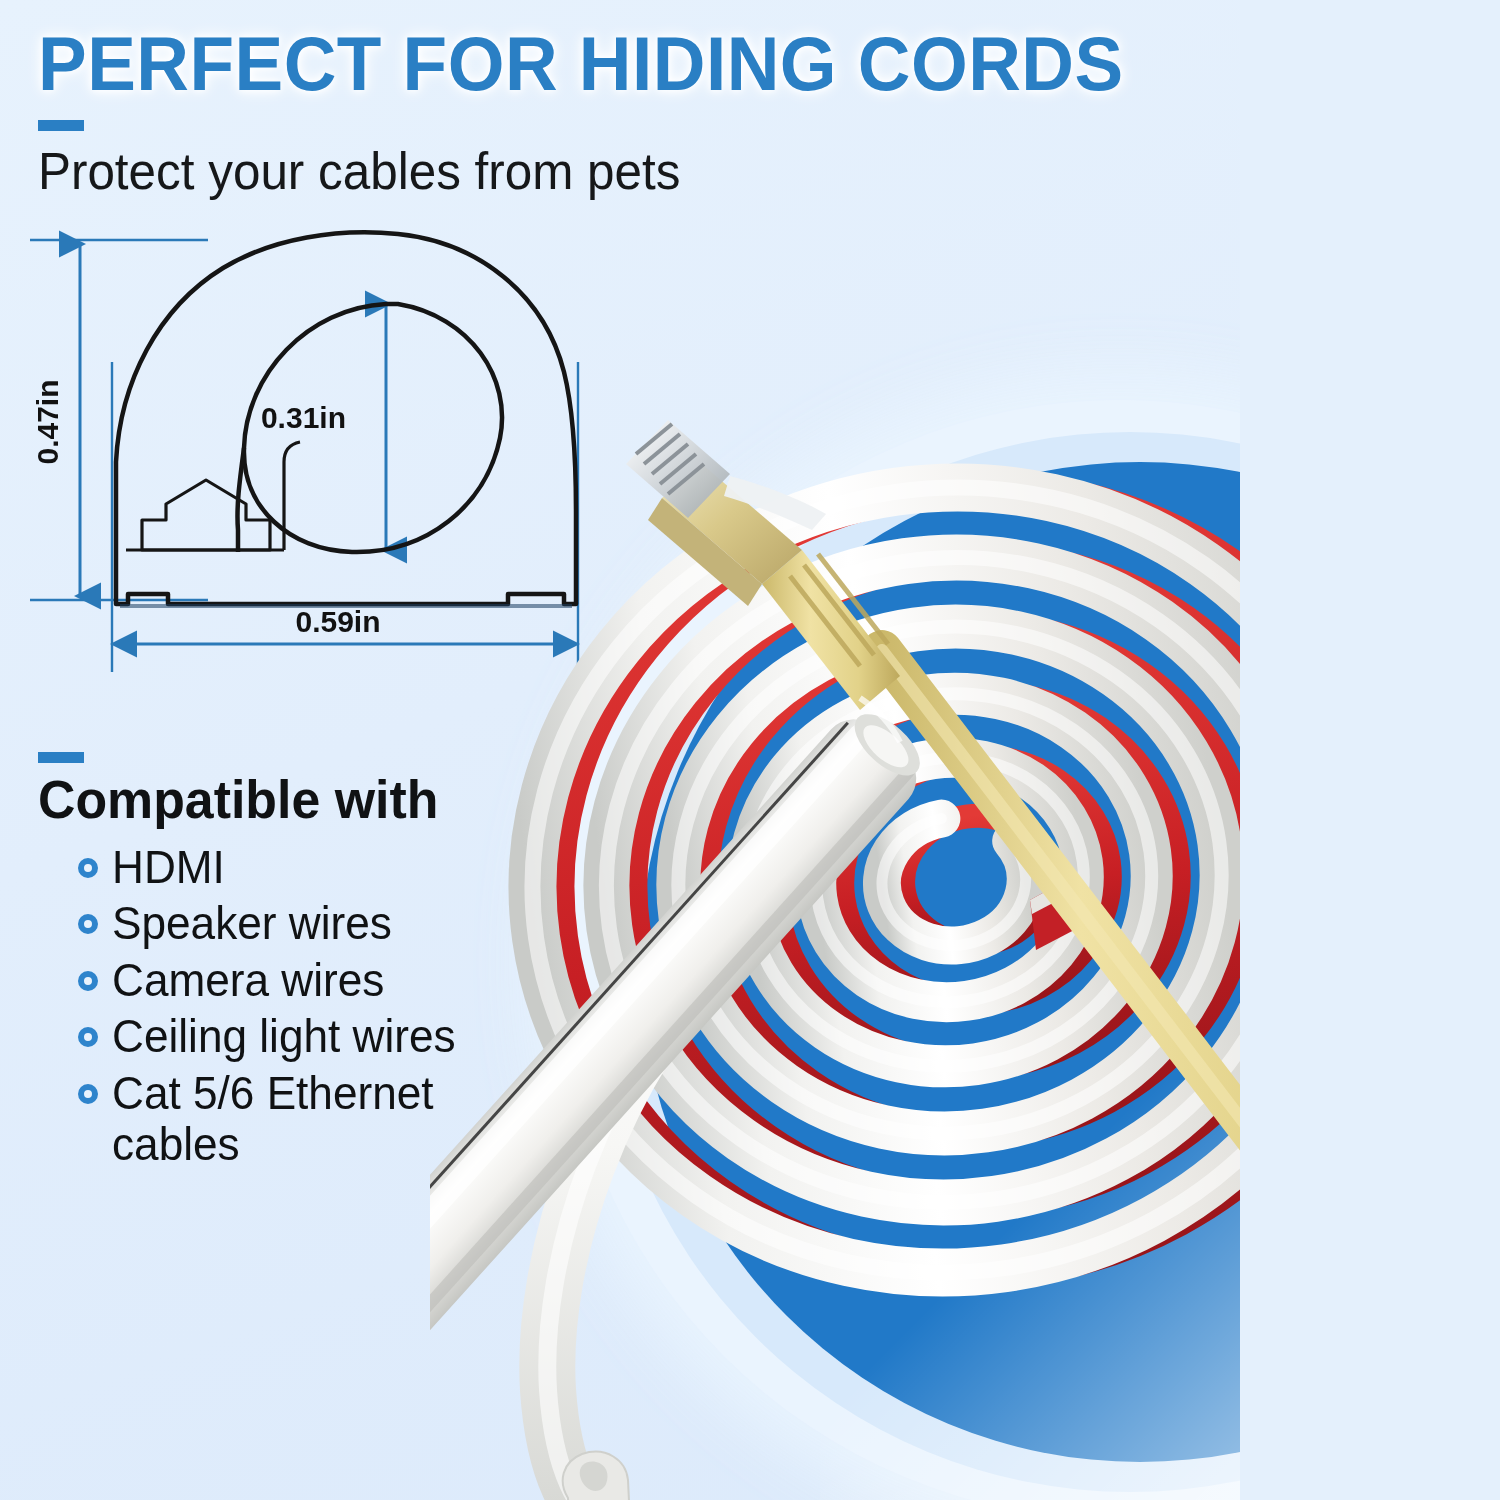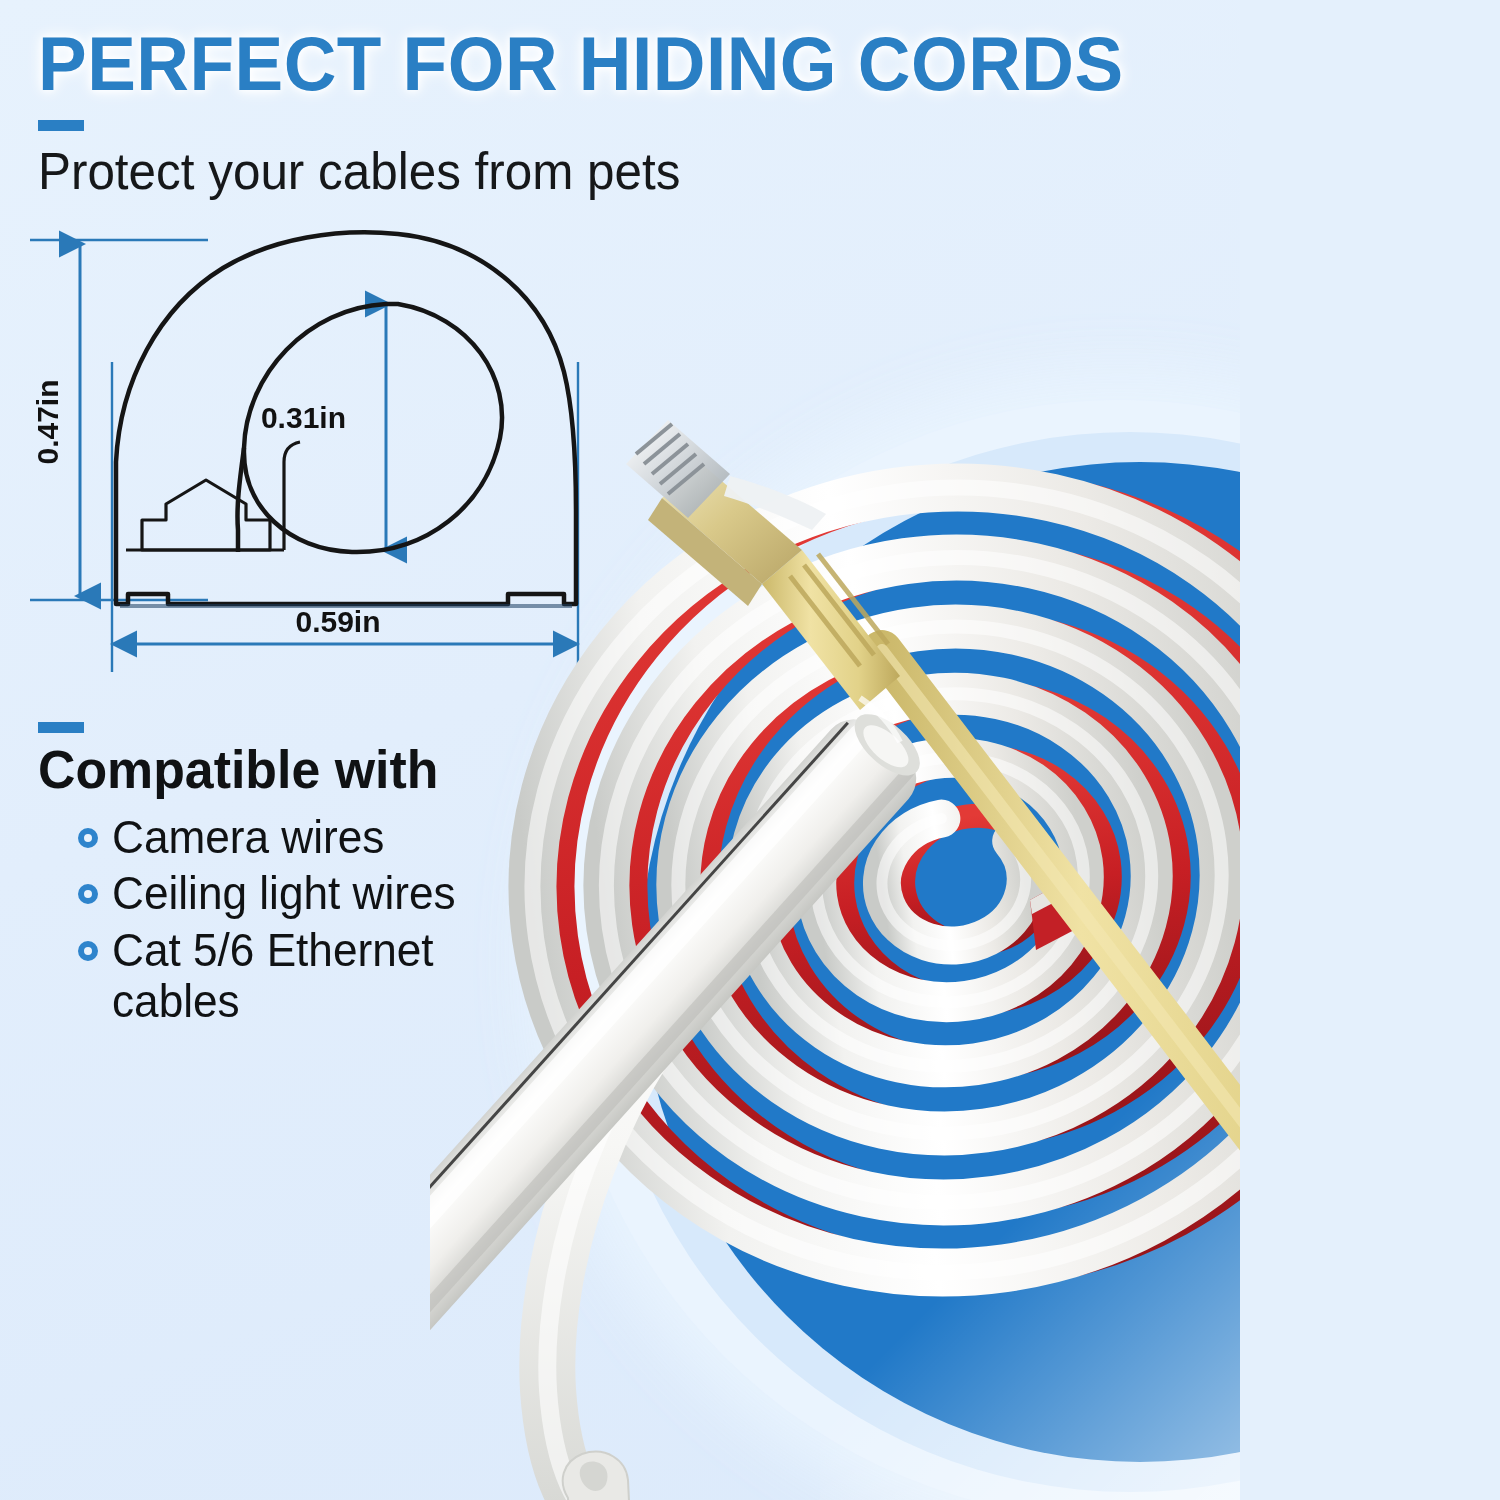"Compatible with" .compat { top: 722px -> 752px }
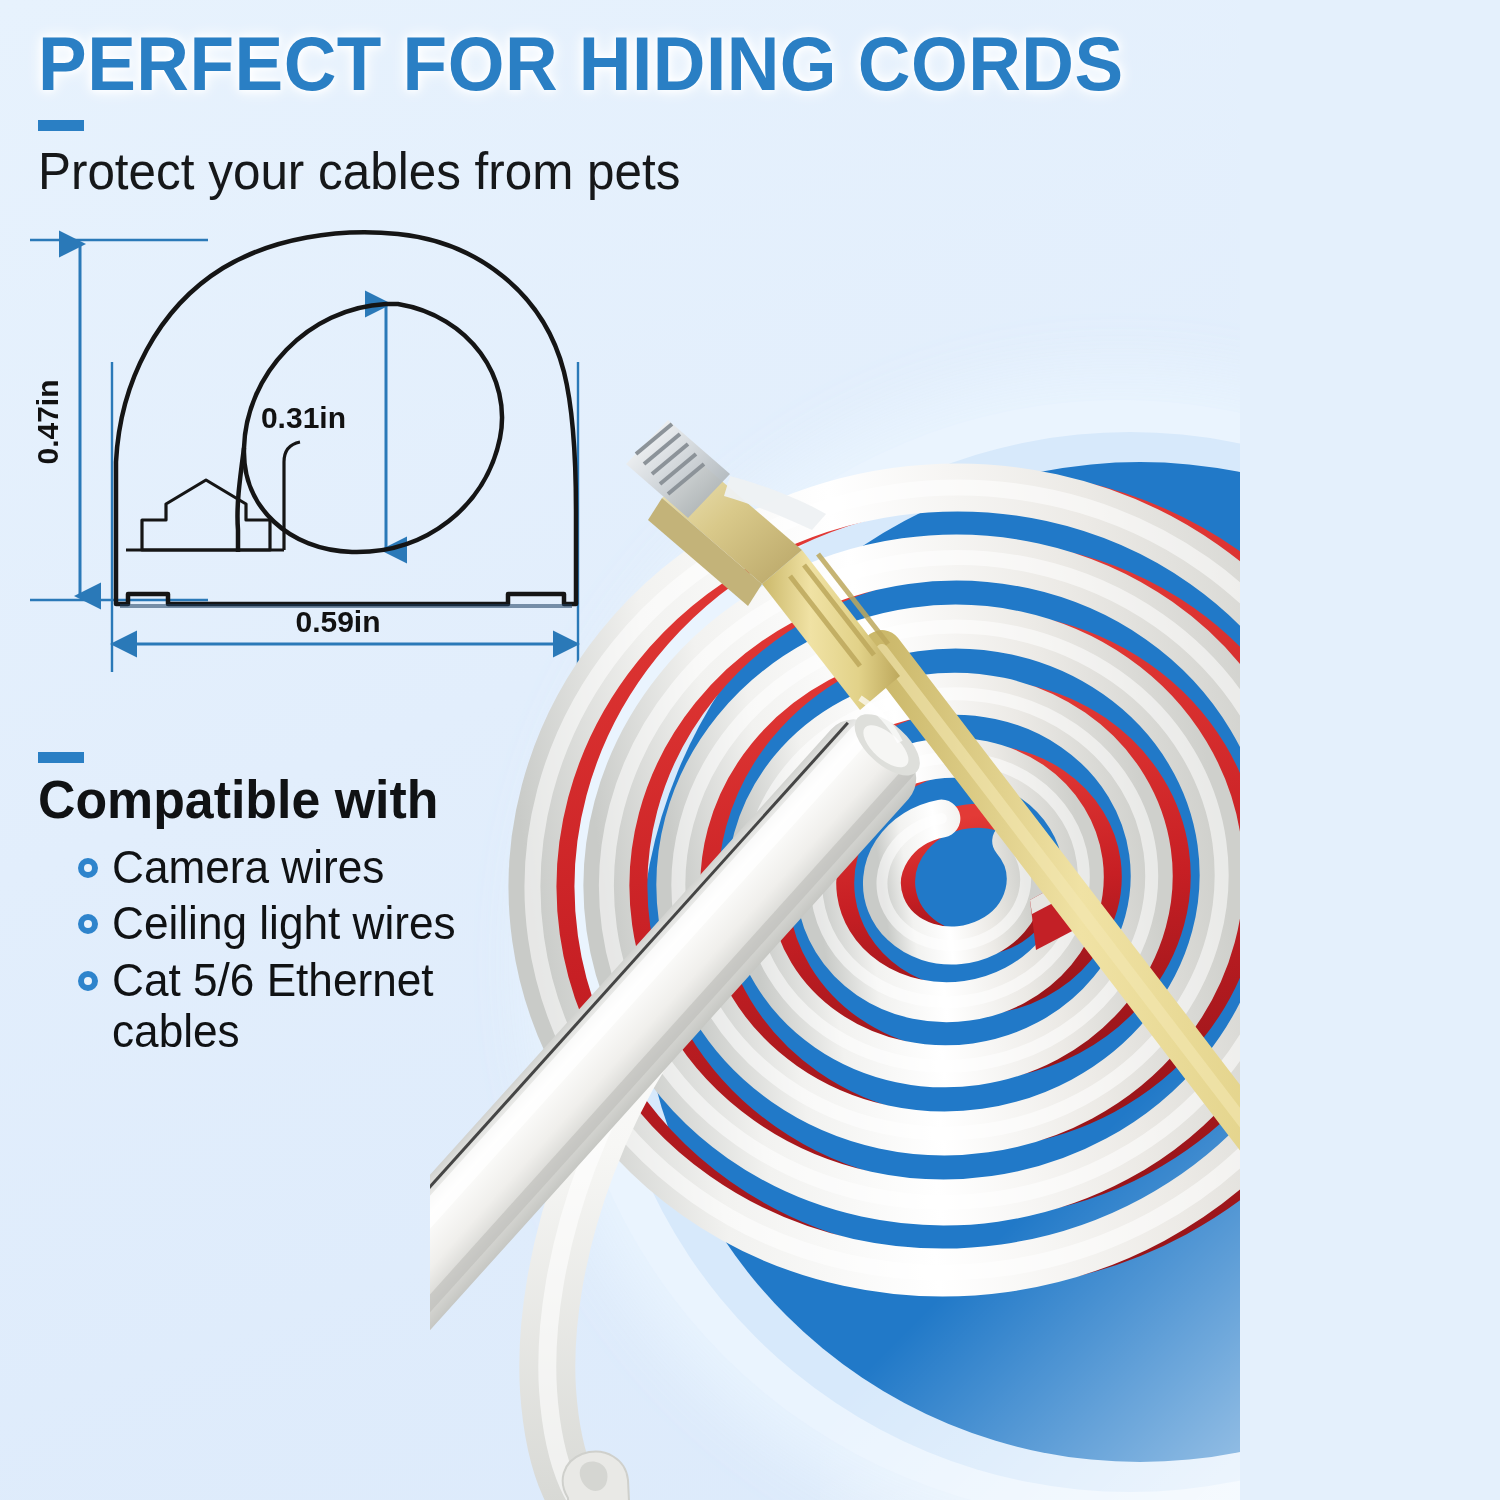"HDMI" li { html: none -> <li> <span></span> <span>HDMI</span> </li> }
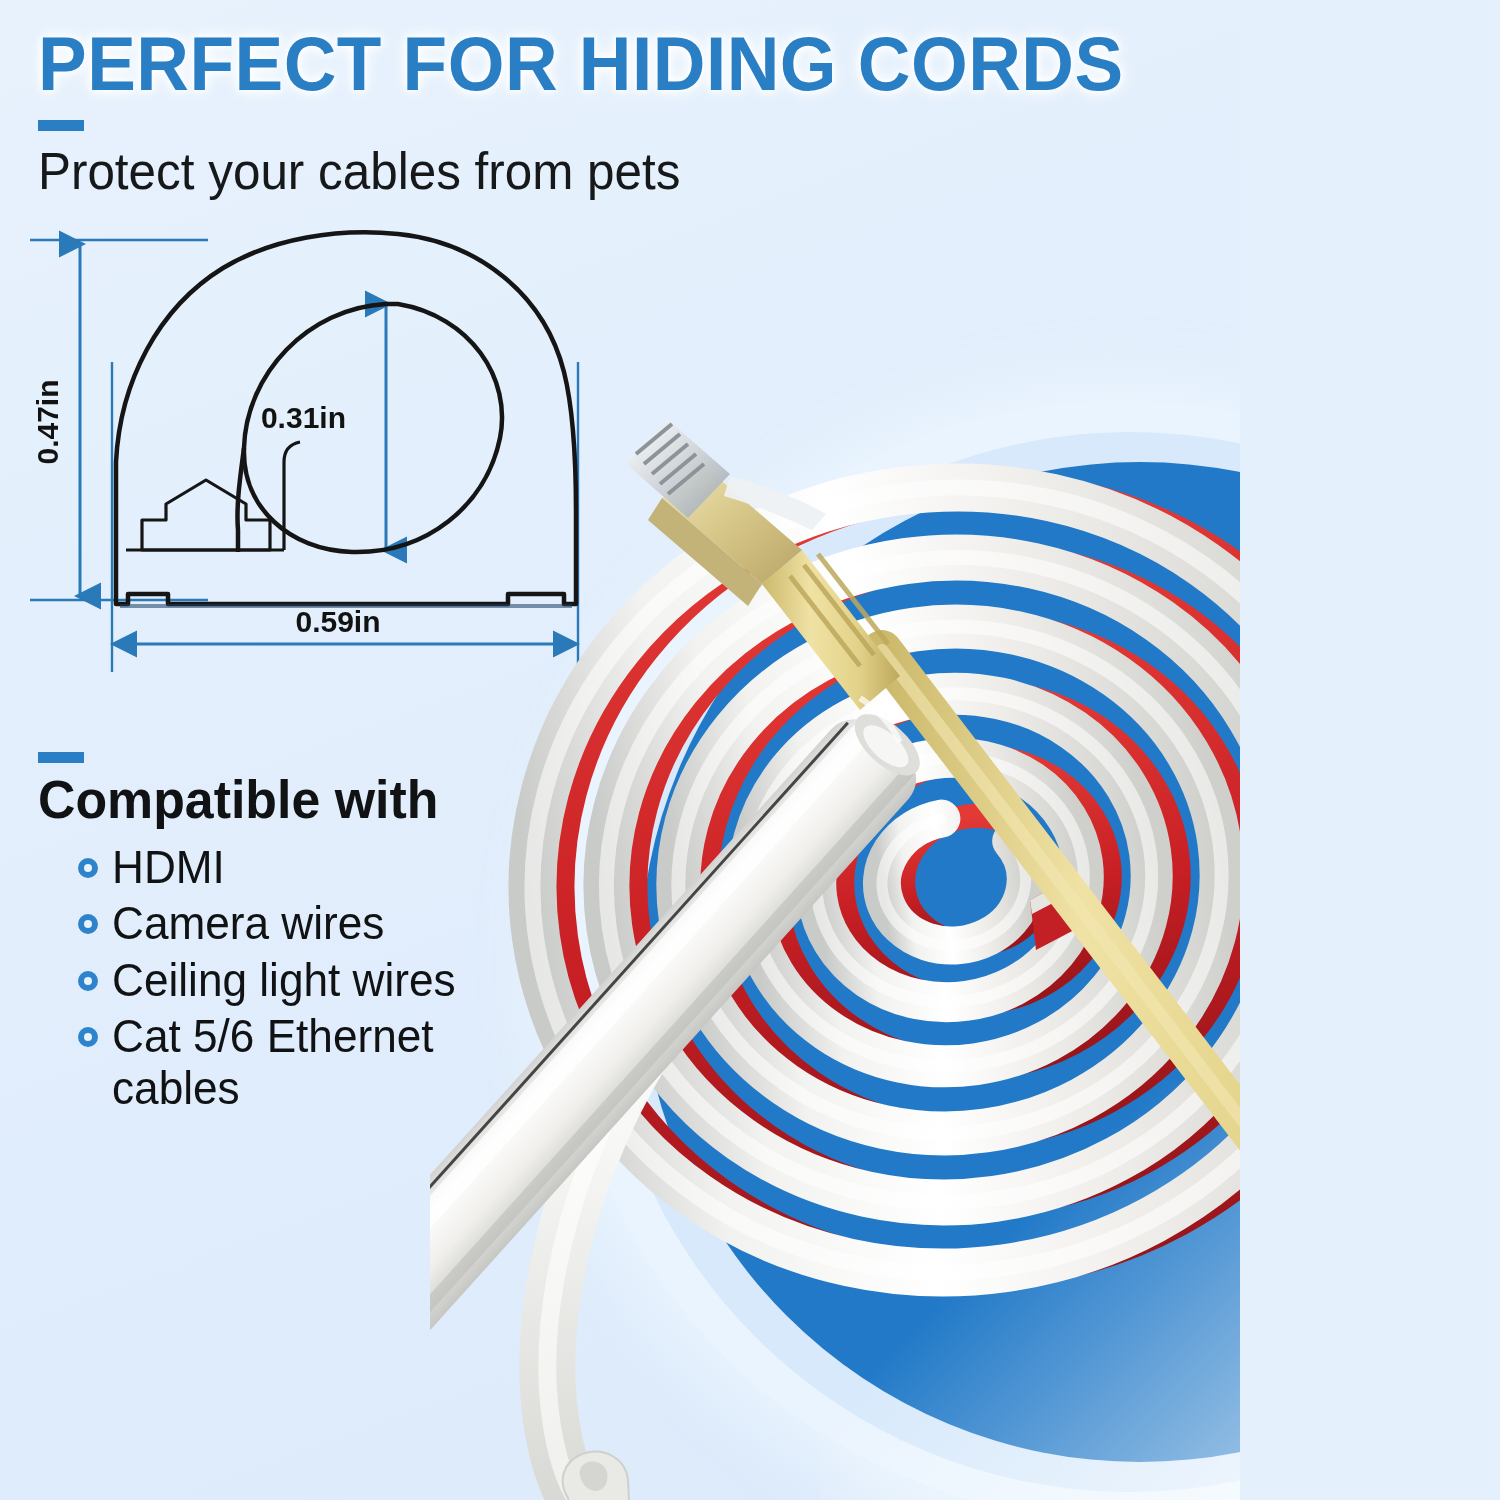"Speaker wires" li { html: none -> <li> <span></span> <span>Speaker wires</span> </li> }
